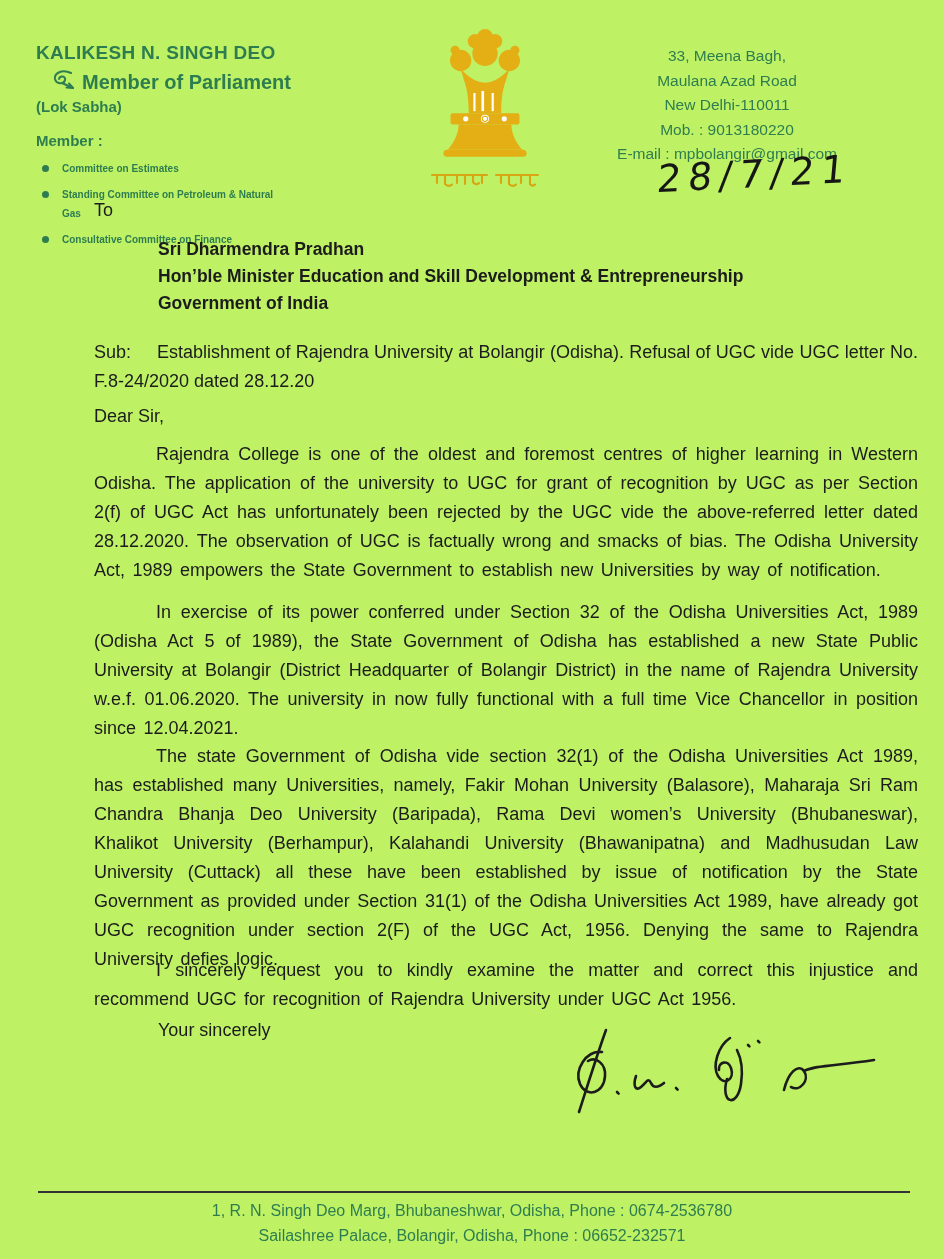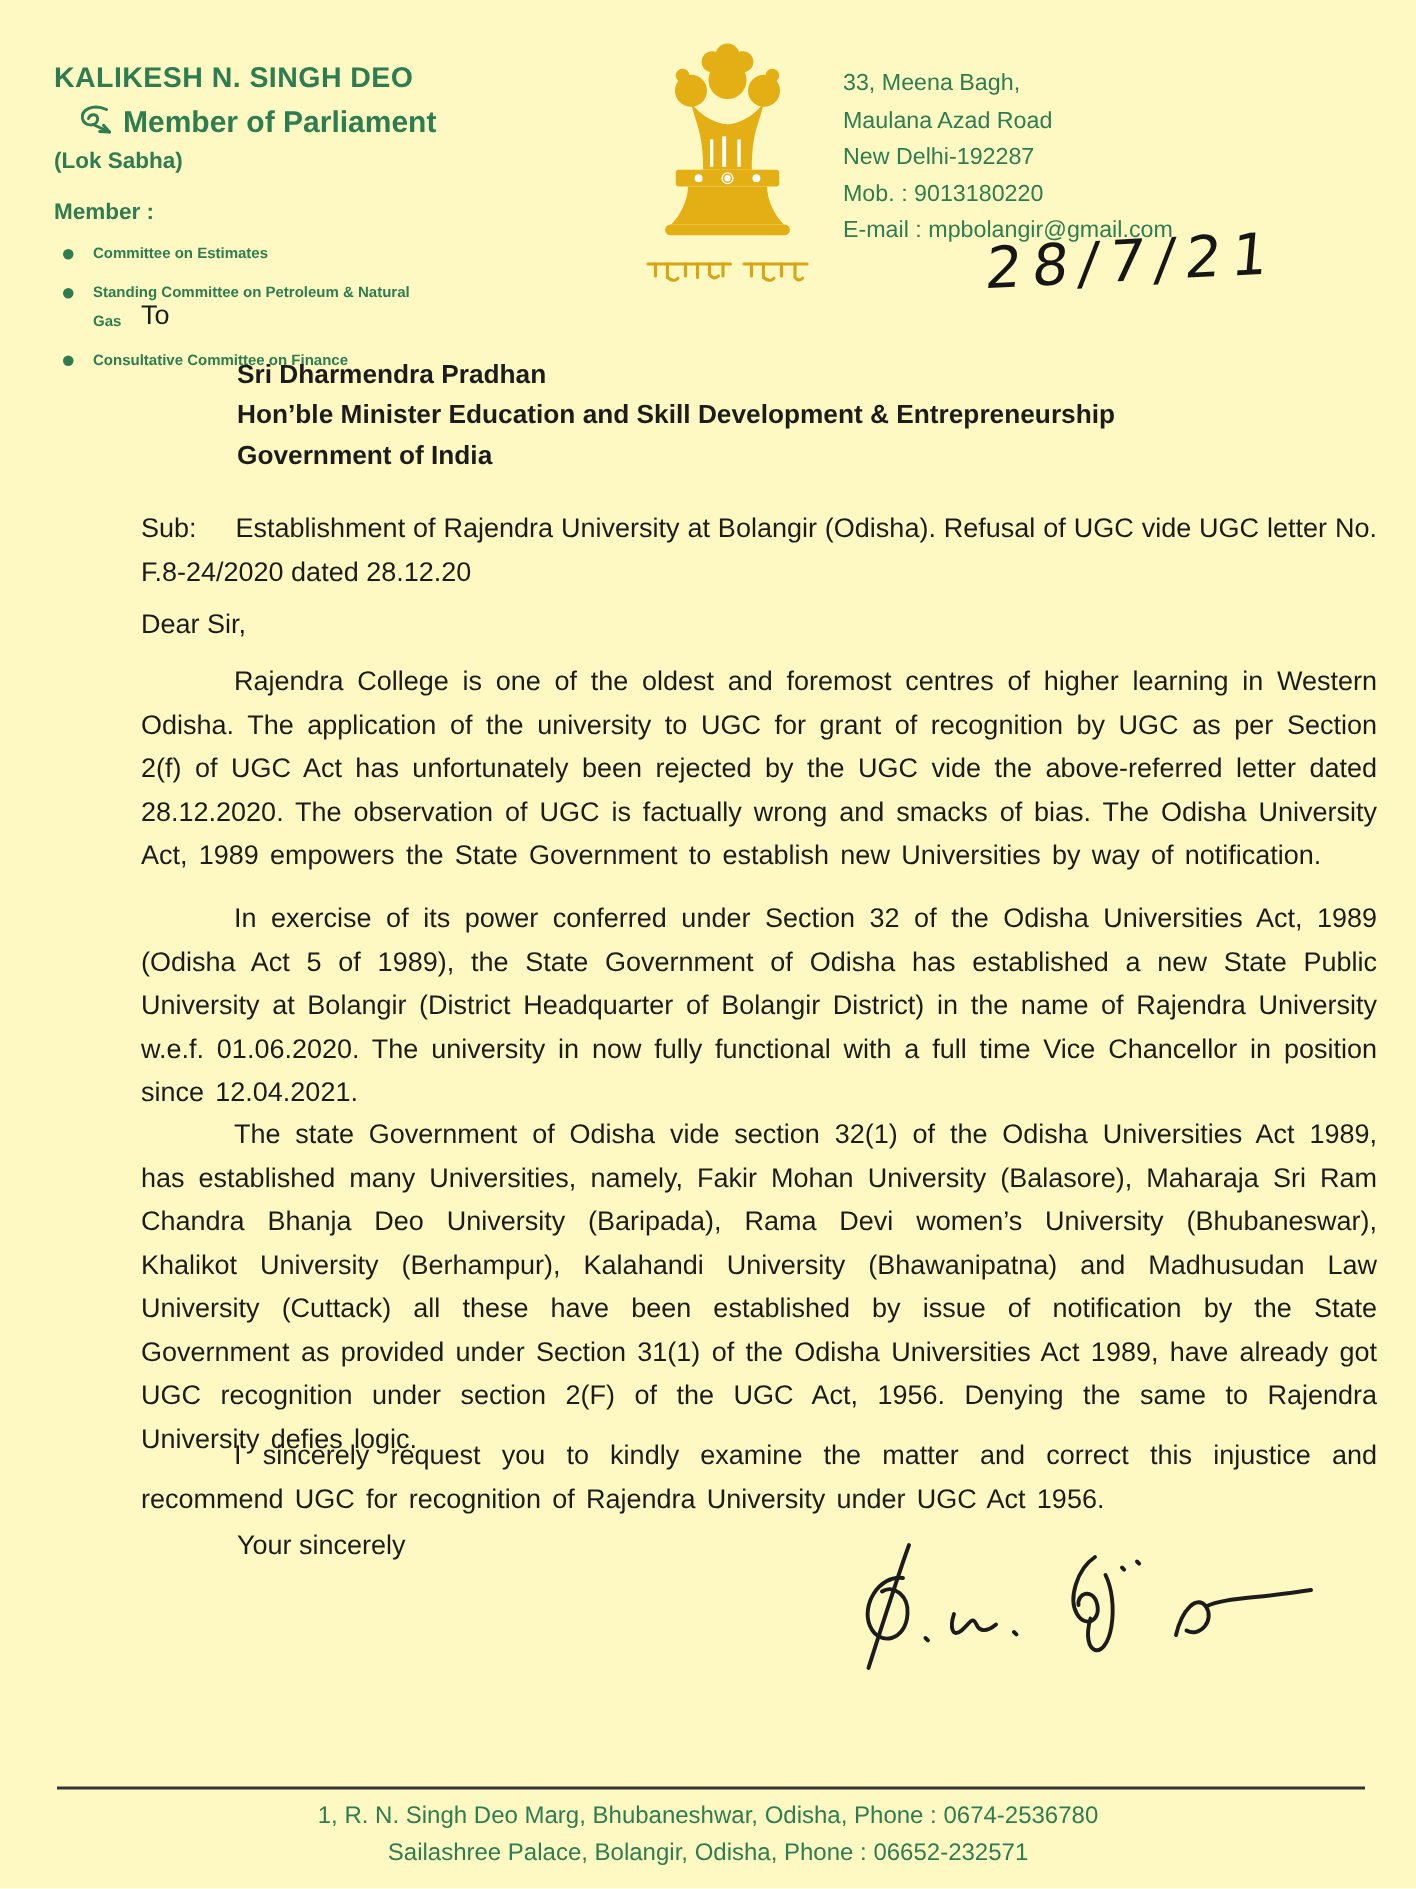"KALIKESH N. SINGH DEO" .page { background: #fef9c3 -> #bef264 }
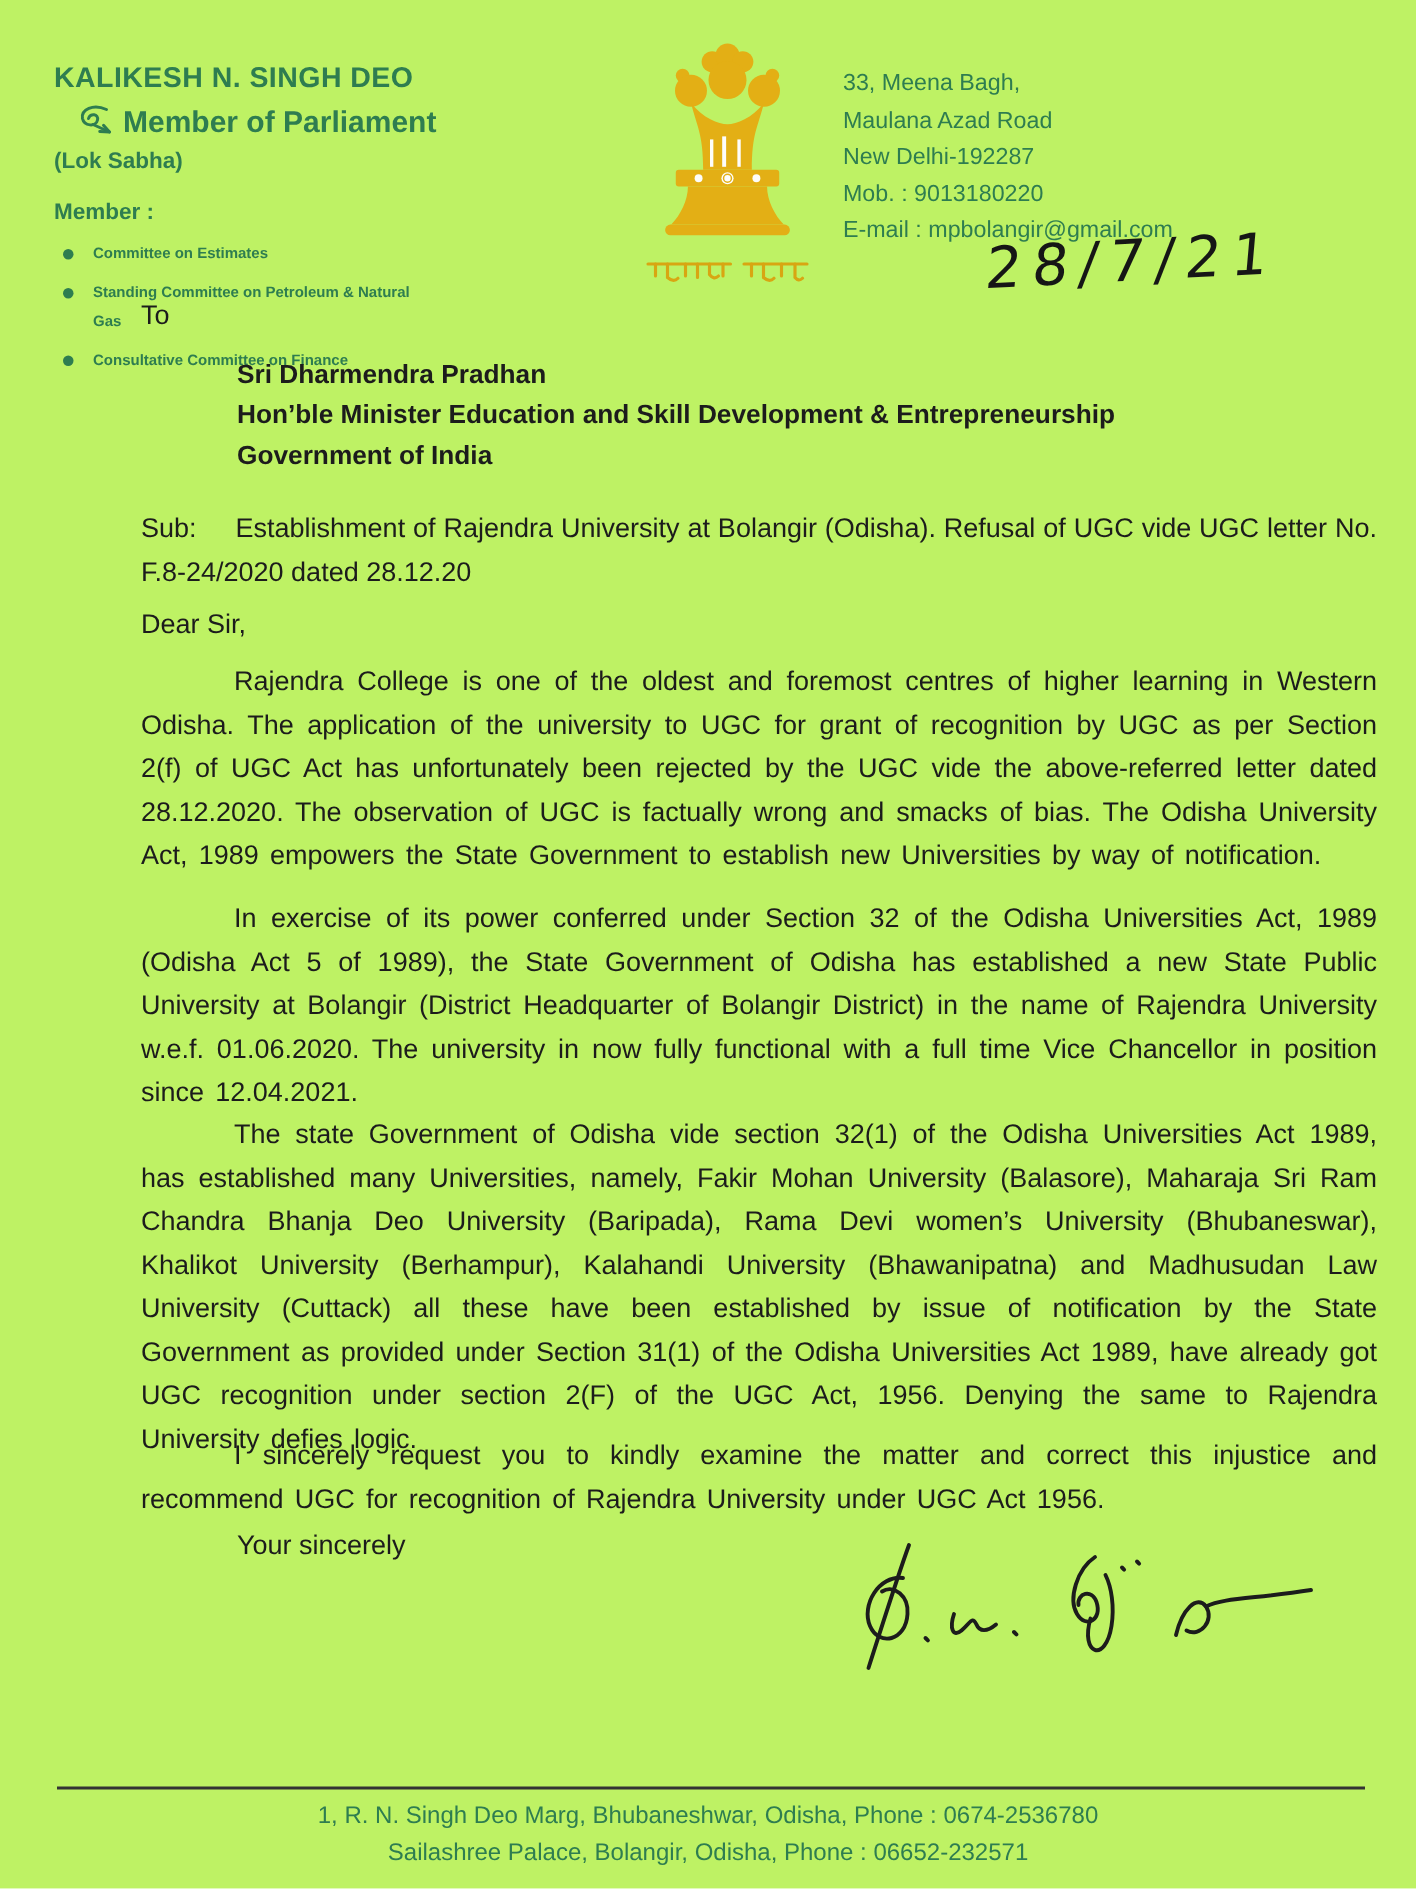"33, Meena Bagh," .contact { text-align: left -> center }
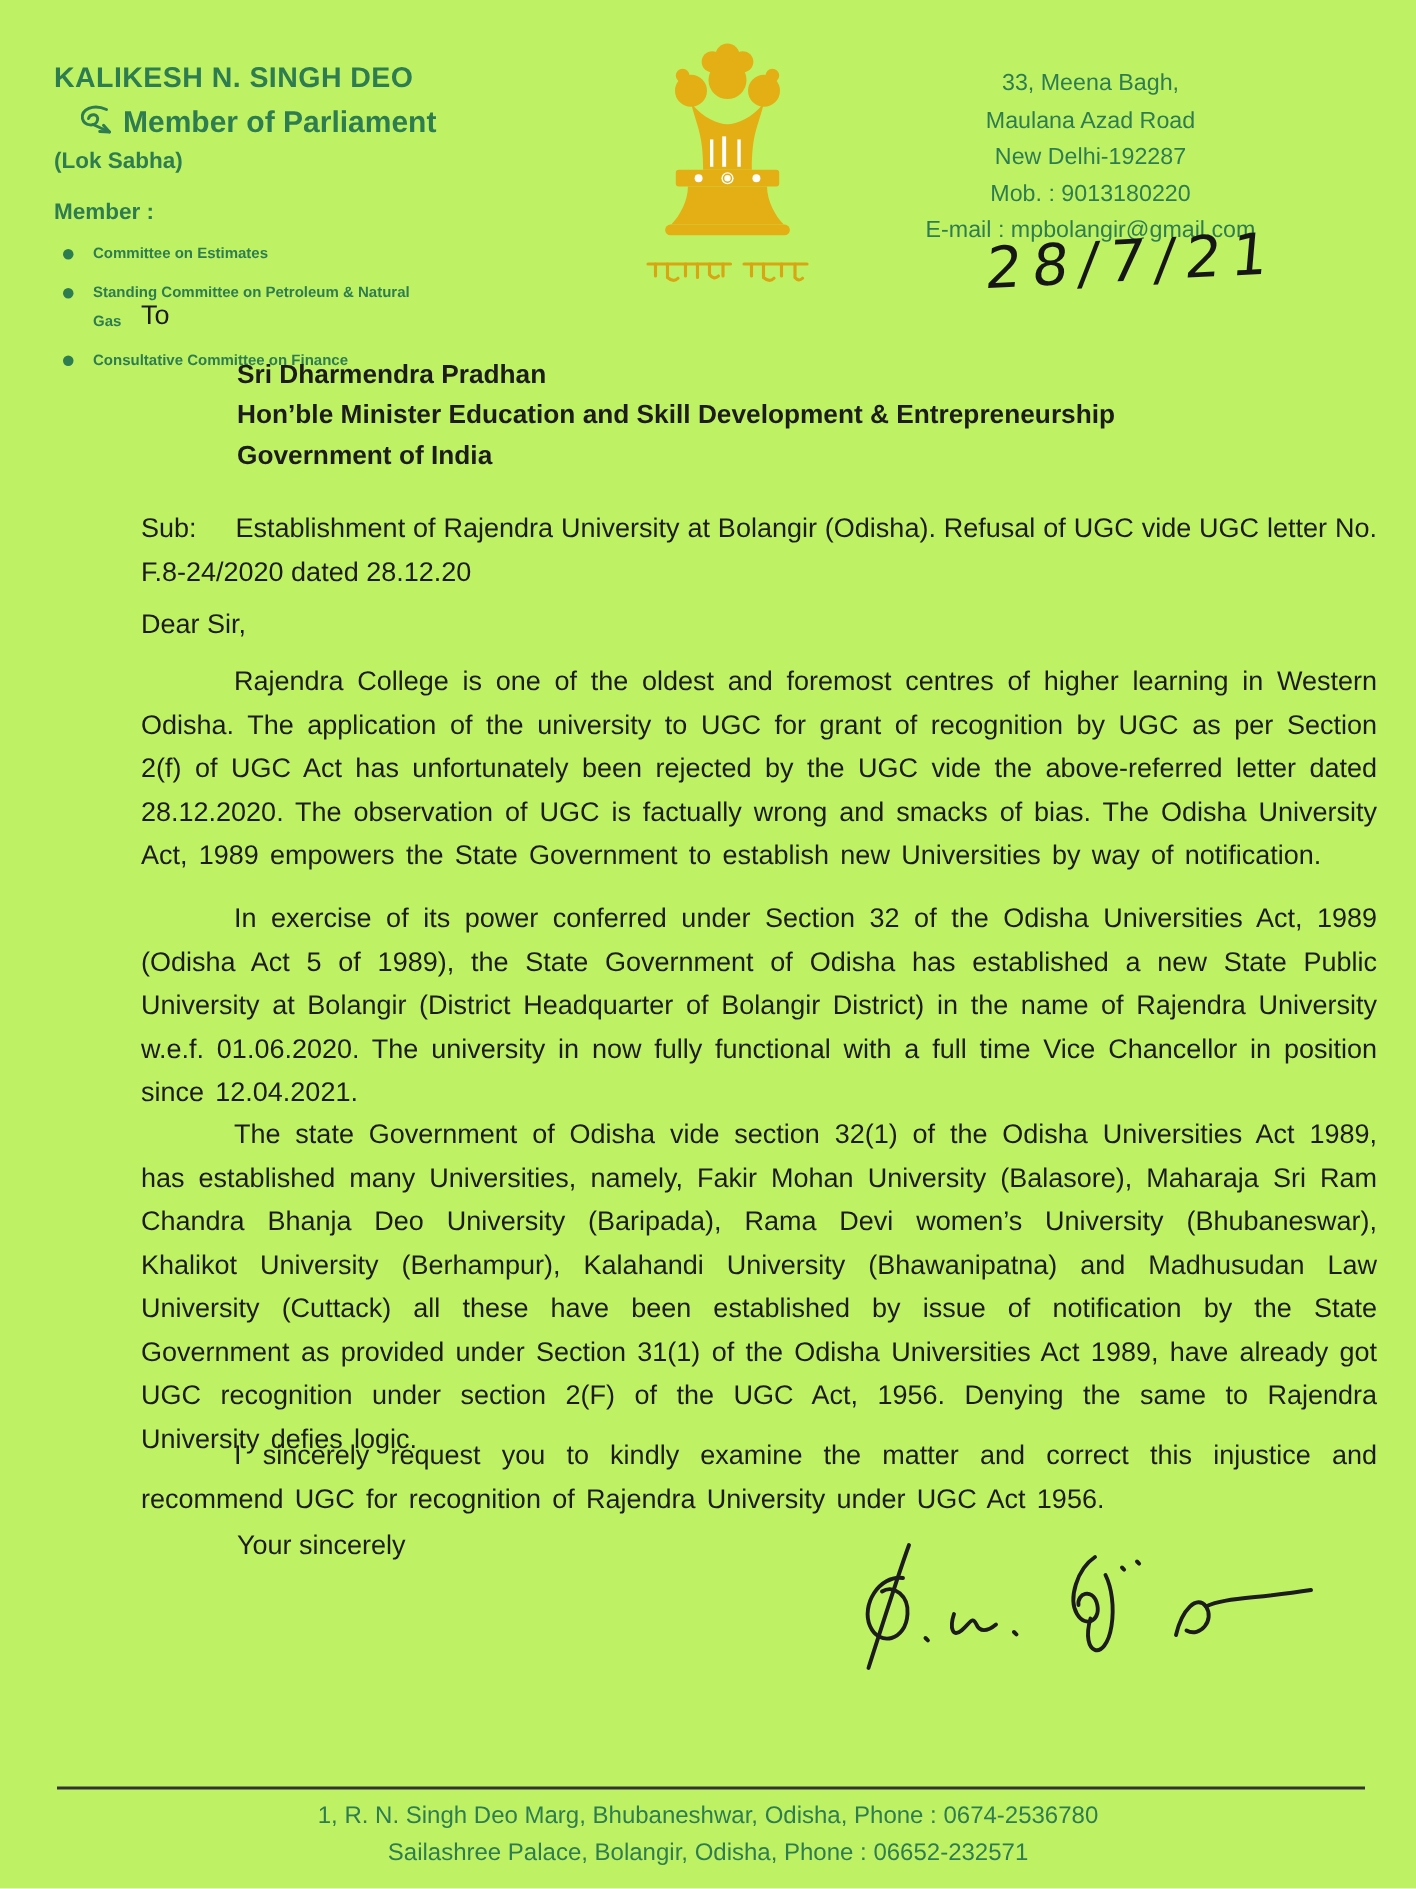"New Delhi-192287" div { text: Delhi-192287 -> Delhi-110011 }
